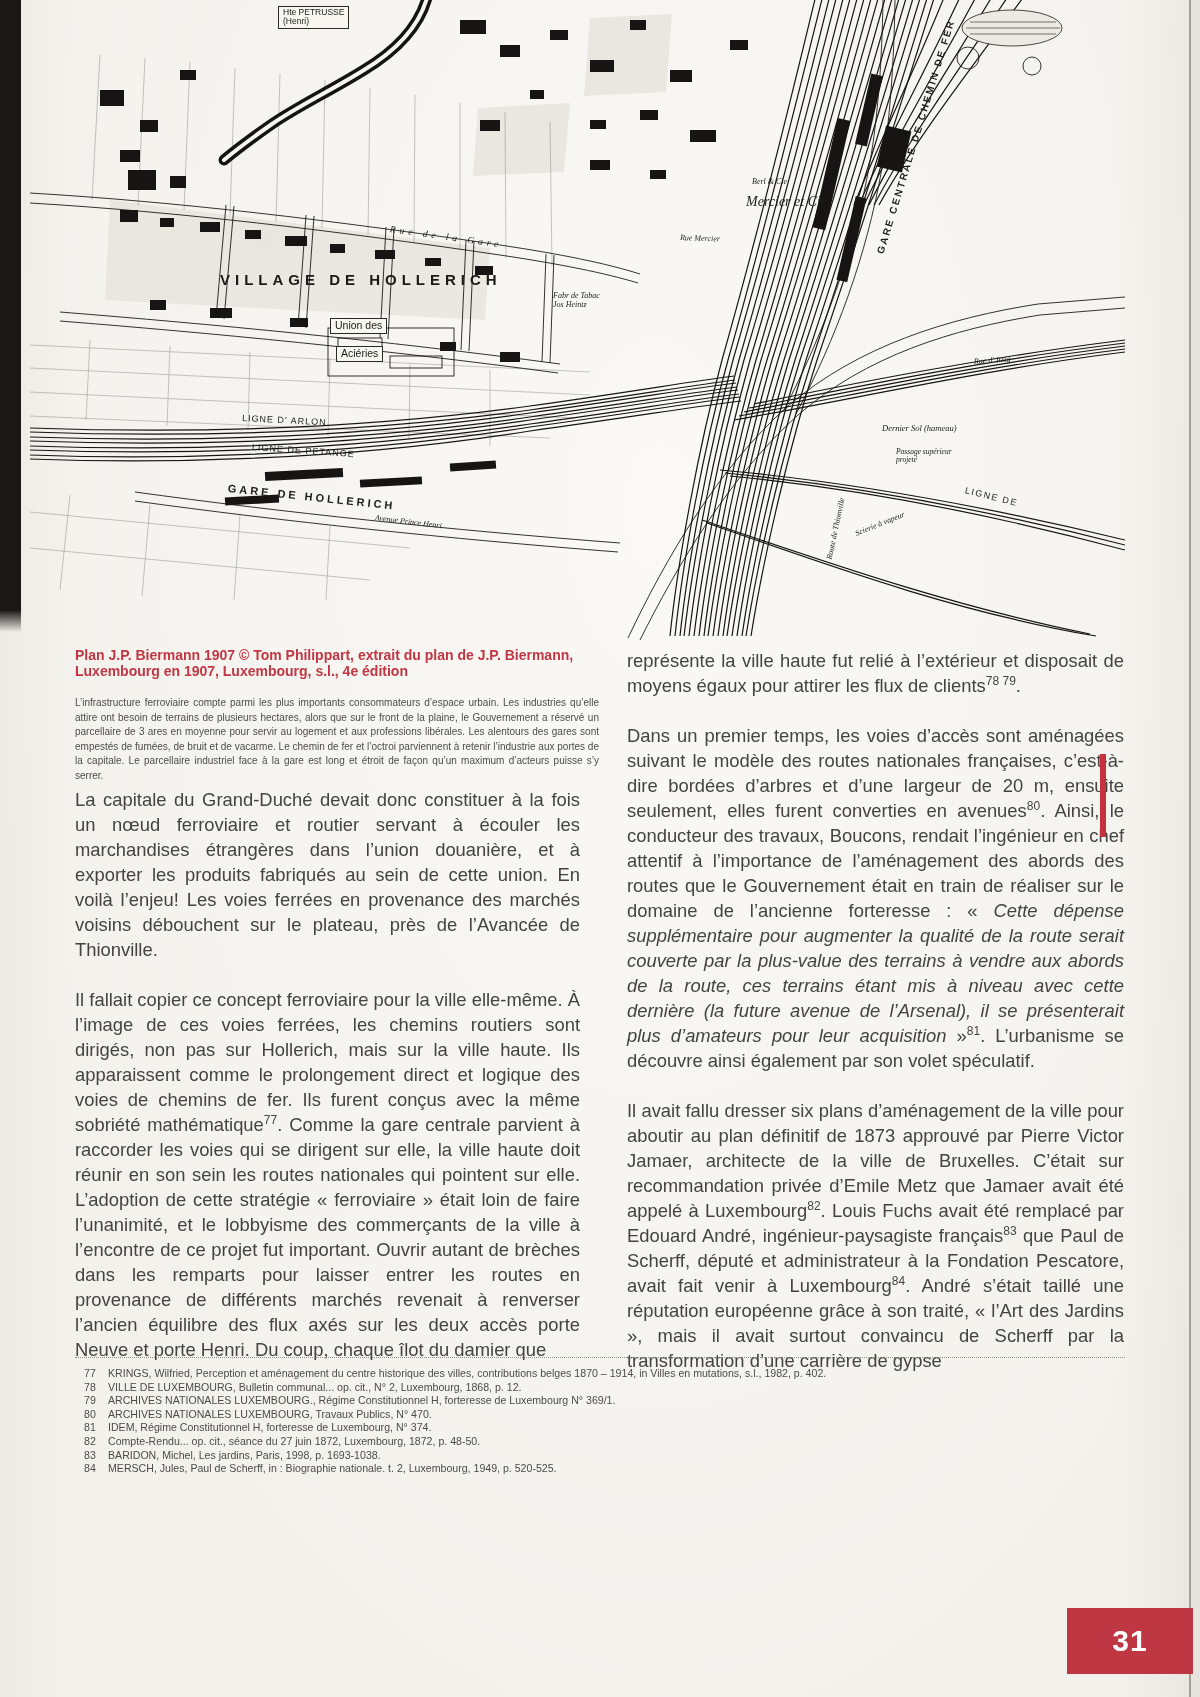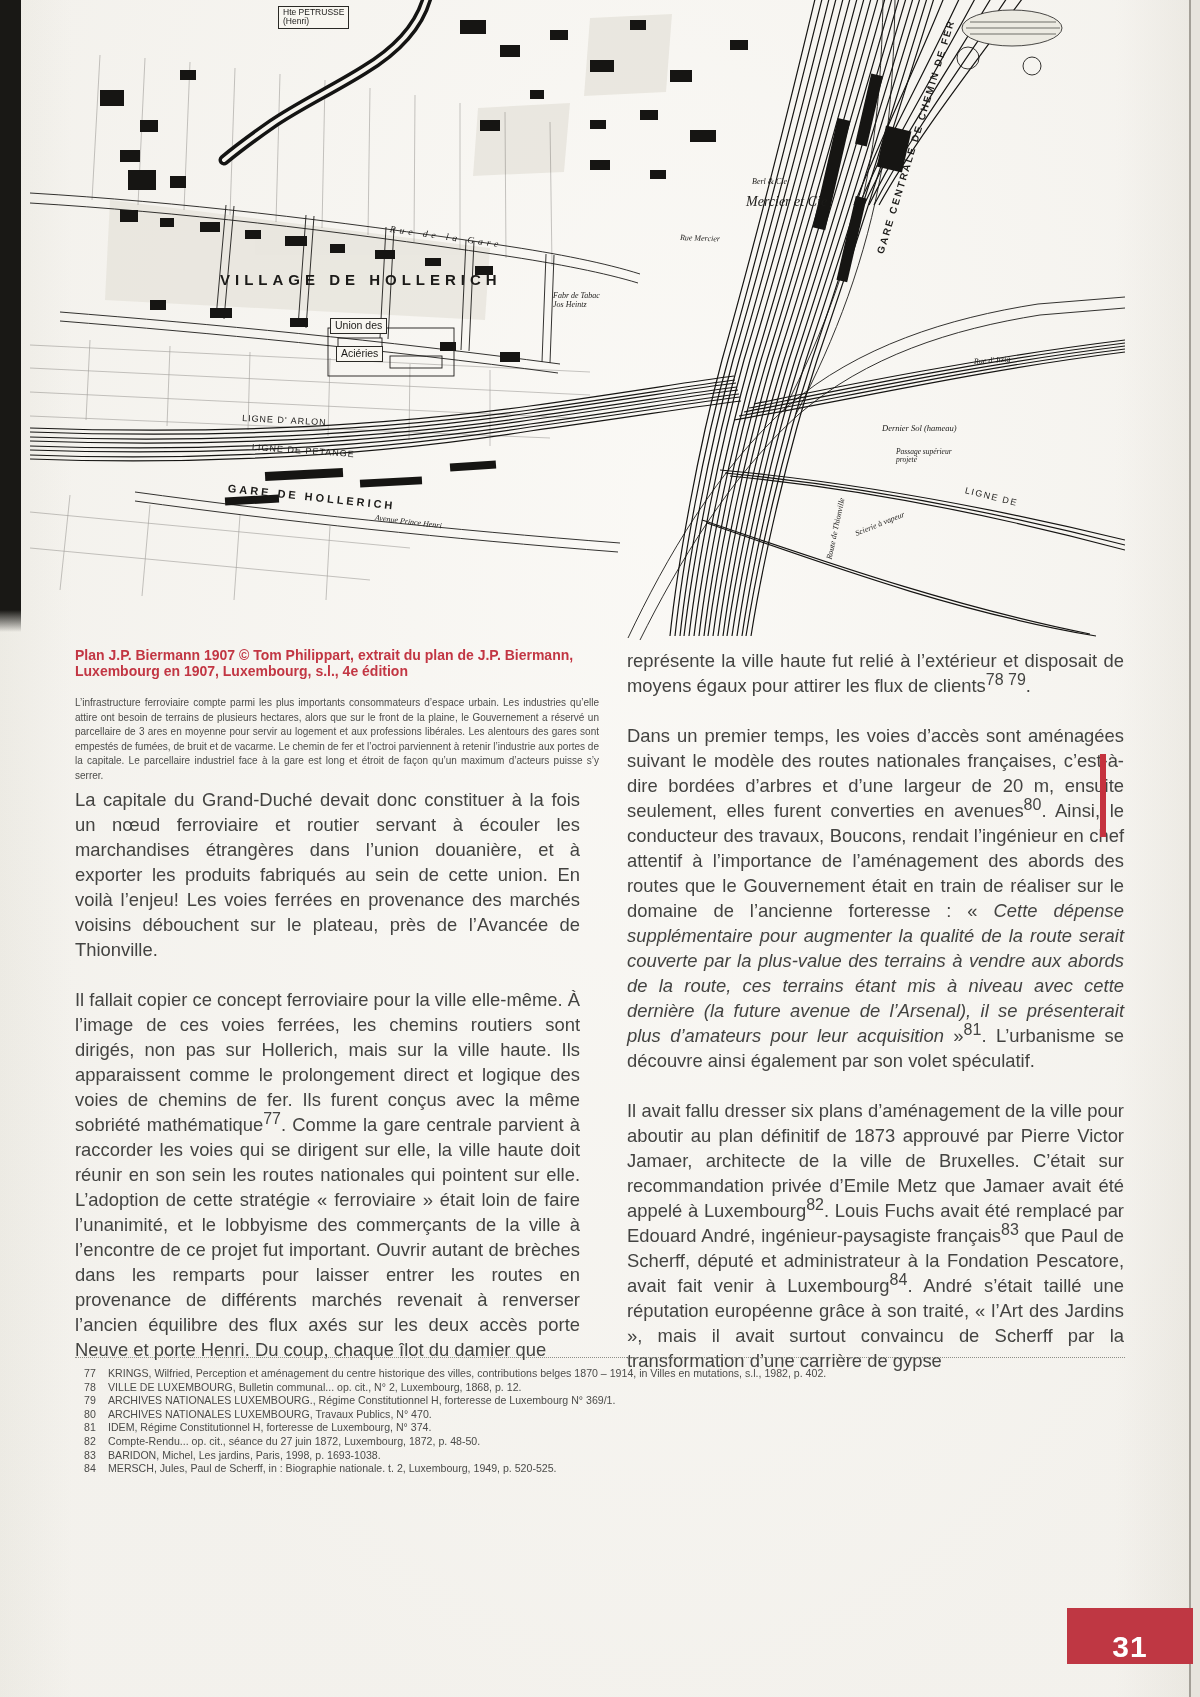"78 79" .col sup { font-size: 16px -> 12px }
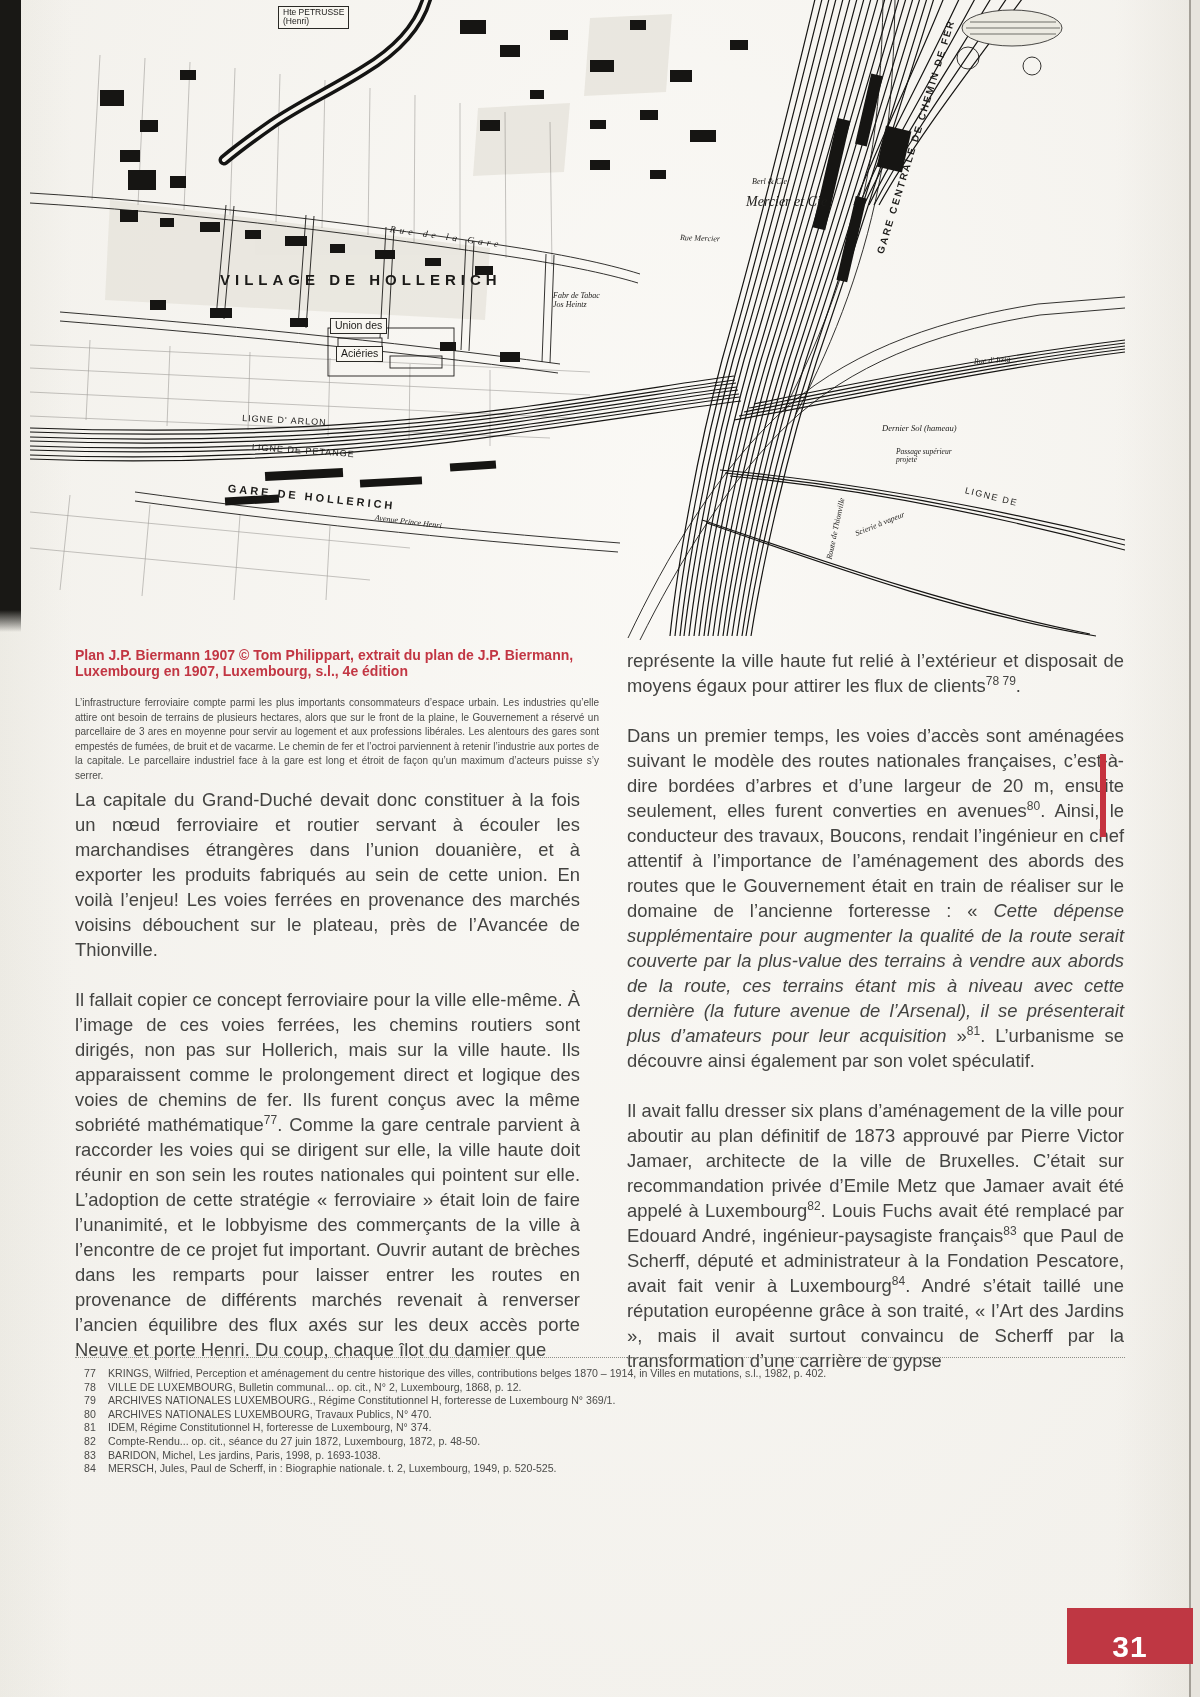"31" .pagenum-box { align-items: flex-end -> center; height: 56px -> 66px }
